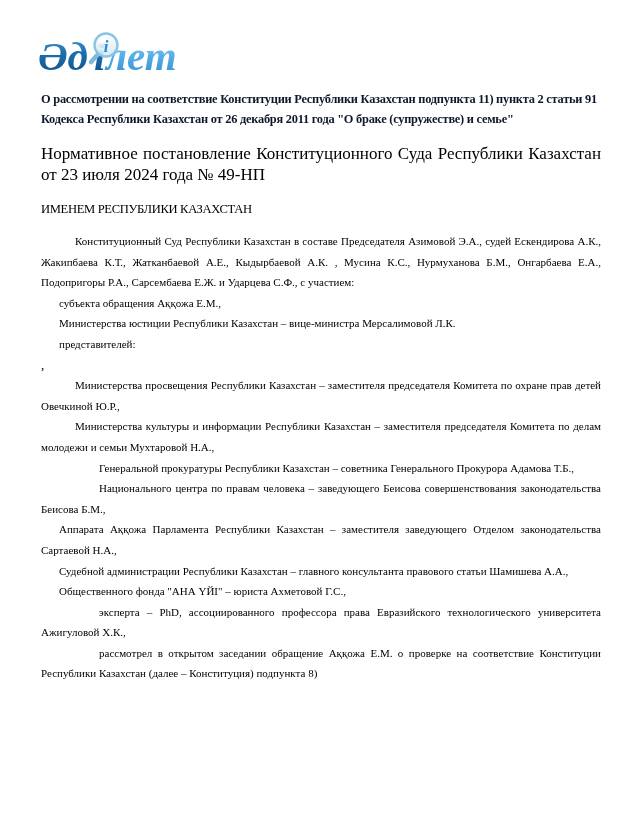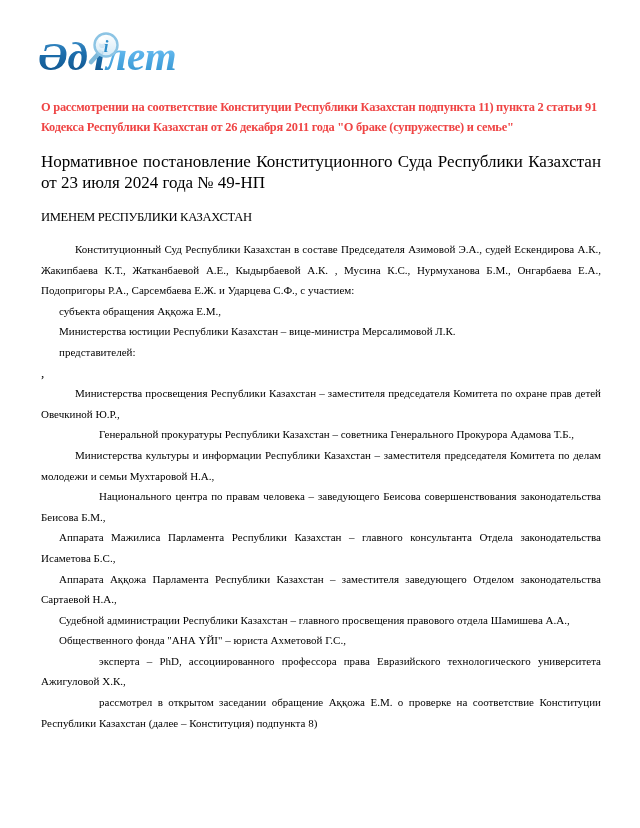"О рассмотрении на соответствие" .doc-title { color: #ef4444 -> #0f172a; margin: 8px 0 14px 0 -> 0 0 14px 0 }
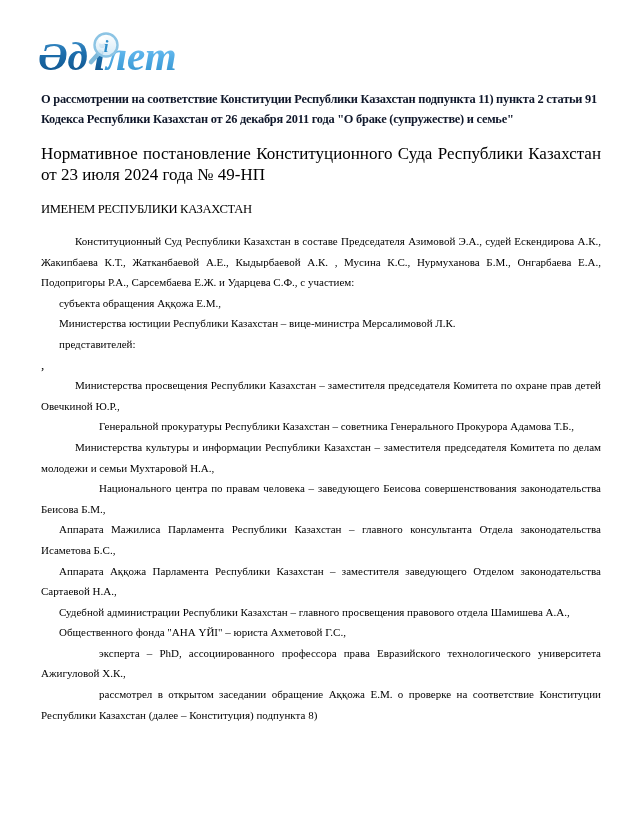"Генеральной прокуратуры Республики" p.para { order: before "Министерства культуры и информации" -> after "Министерства культуры и информации" }
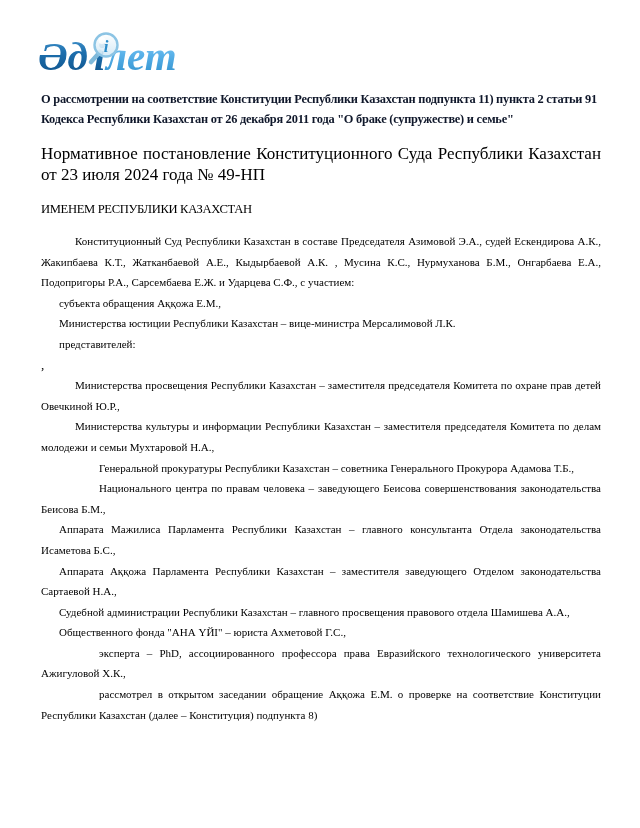"Аппарата Мажилиса Парламента Республики" p.para { html: <p>Аппарата Мажилиса Парламента Республики Казахстан – главного консультанта Отдела законодательства Исаметова Б.С.,</p> -> none }
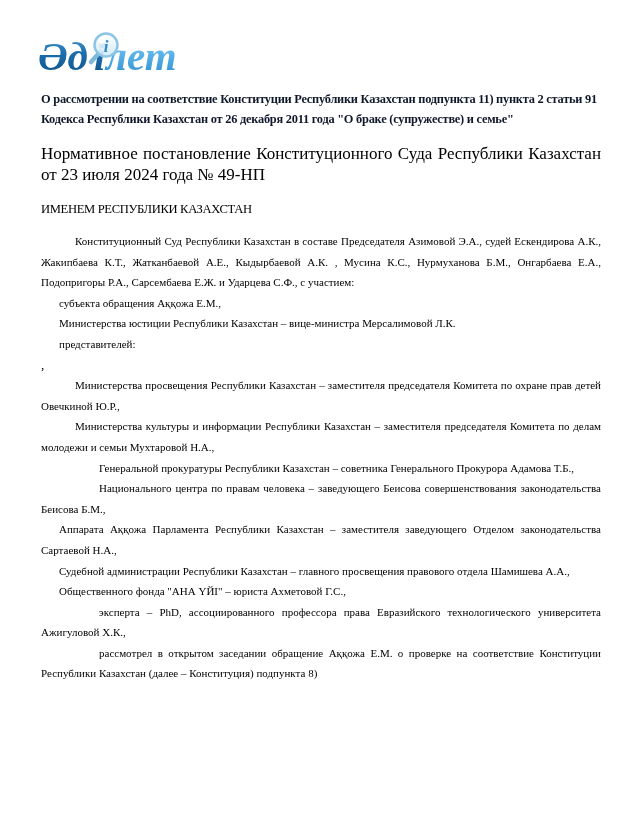"Судебной администрации Республики" p.para { text: просвещения правового отдела -> консультанта правового статьи }
